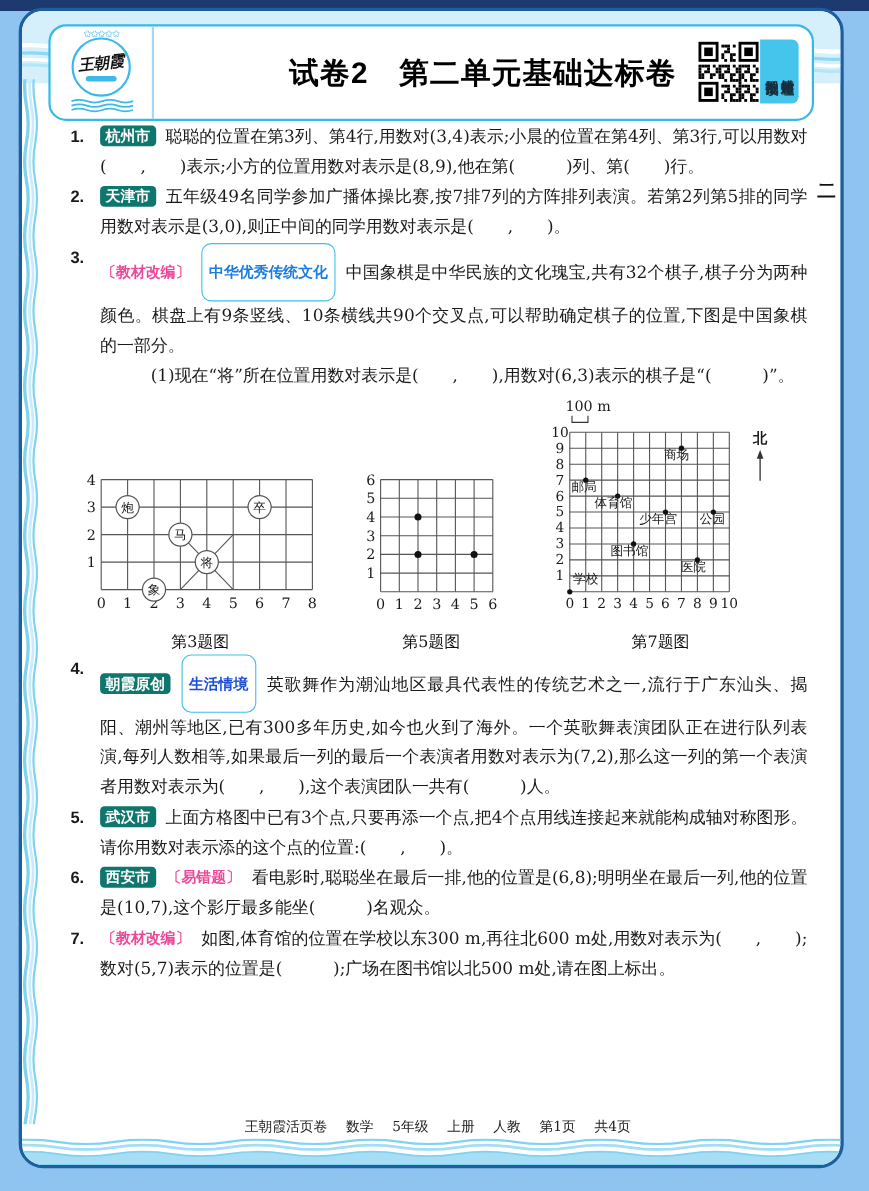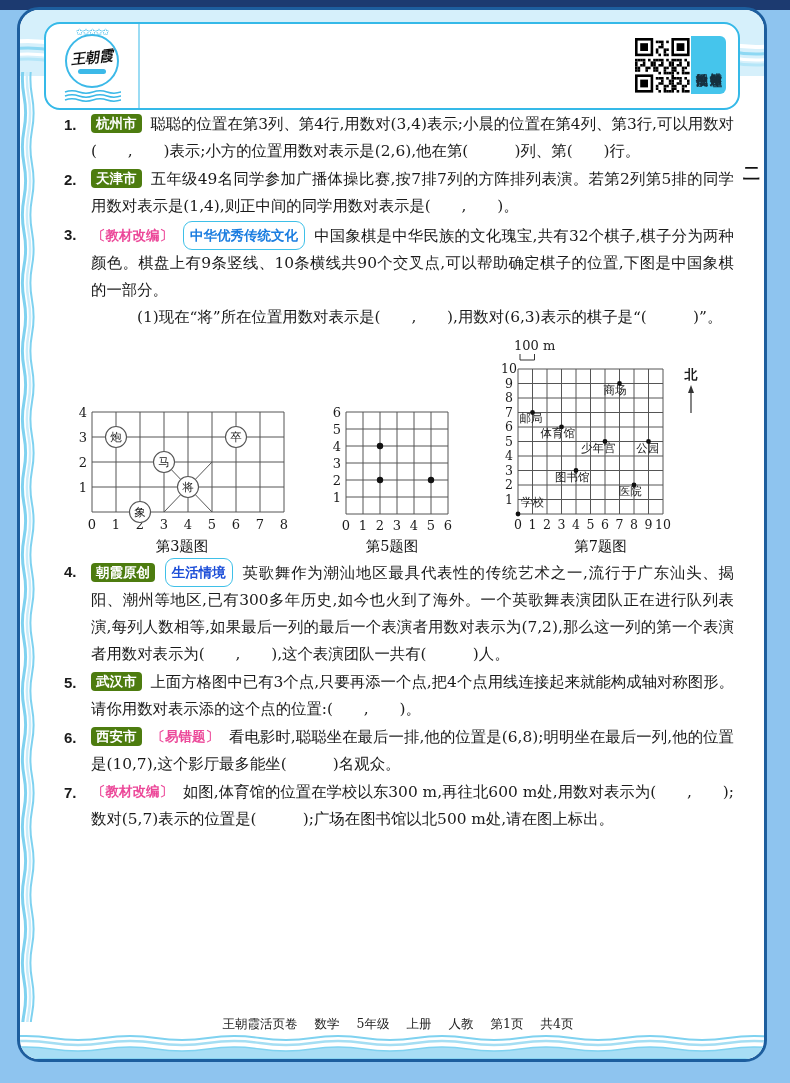"试卷2 第二单元基础达标卷" div.title-cell { html: none -> <div>试卷2 第二单元基础达标卷</div> }
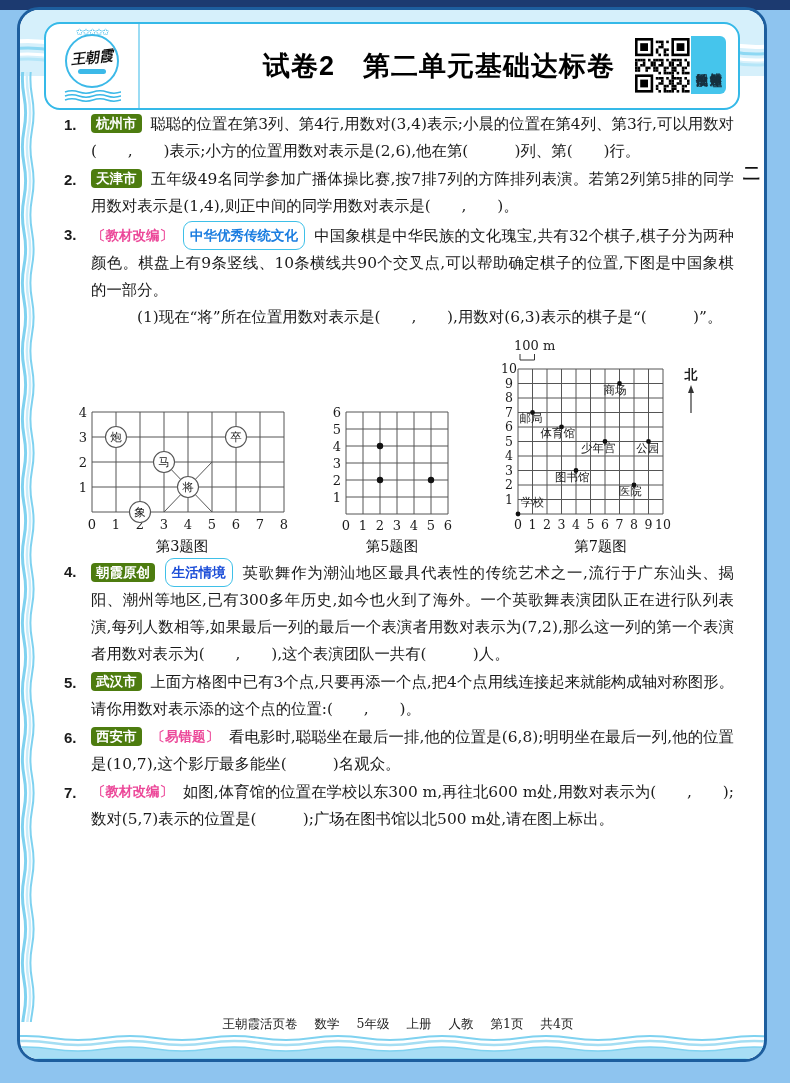"杭州市" .tag-solid { background: #4d7c0f -> #0f766e }
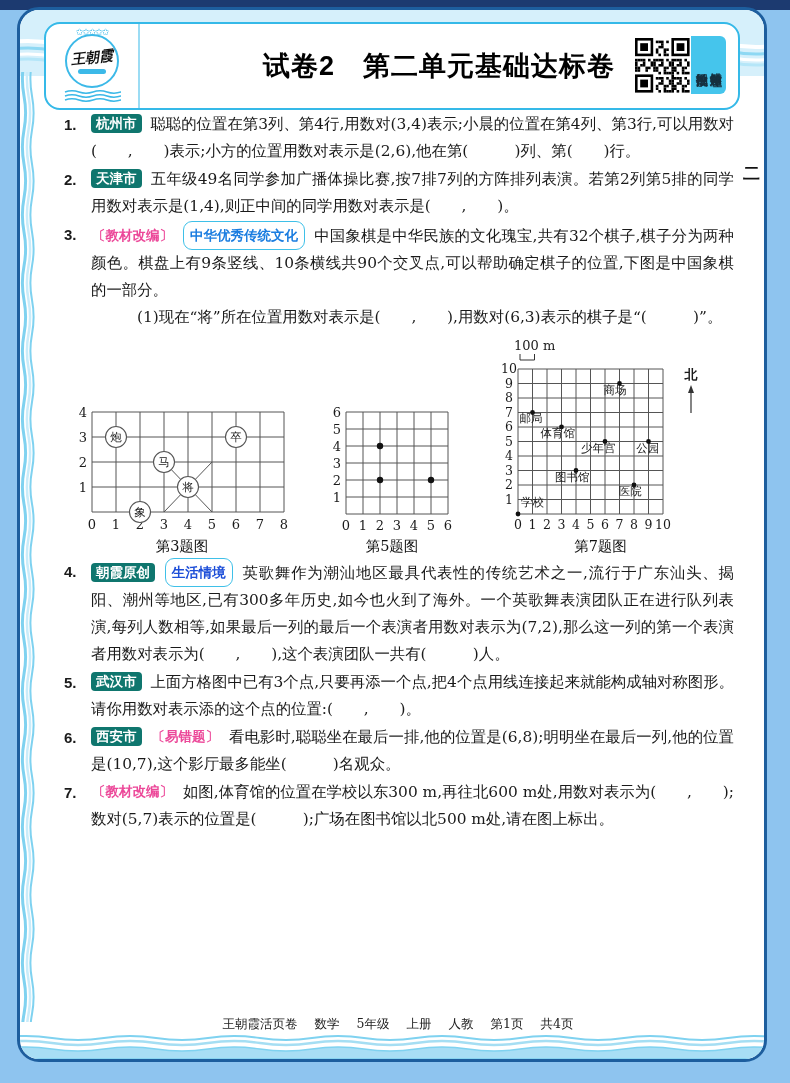"聪聪的位置在第3列、第4行,用数对(3,4)表示;小晨的位置在第4列、第3行,可" span { text: 2,6 -> 8,9 }
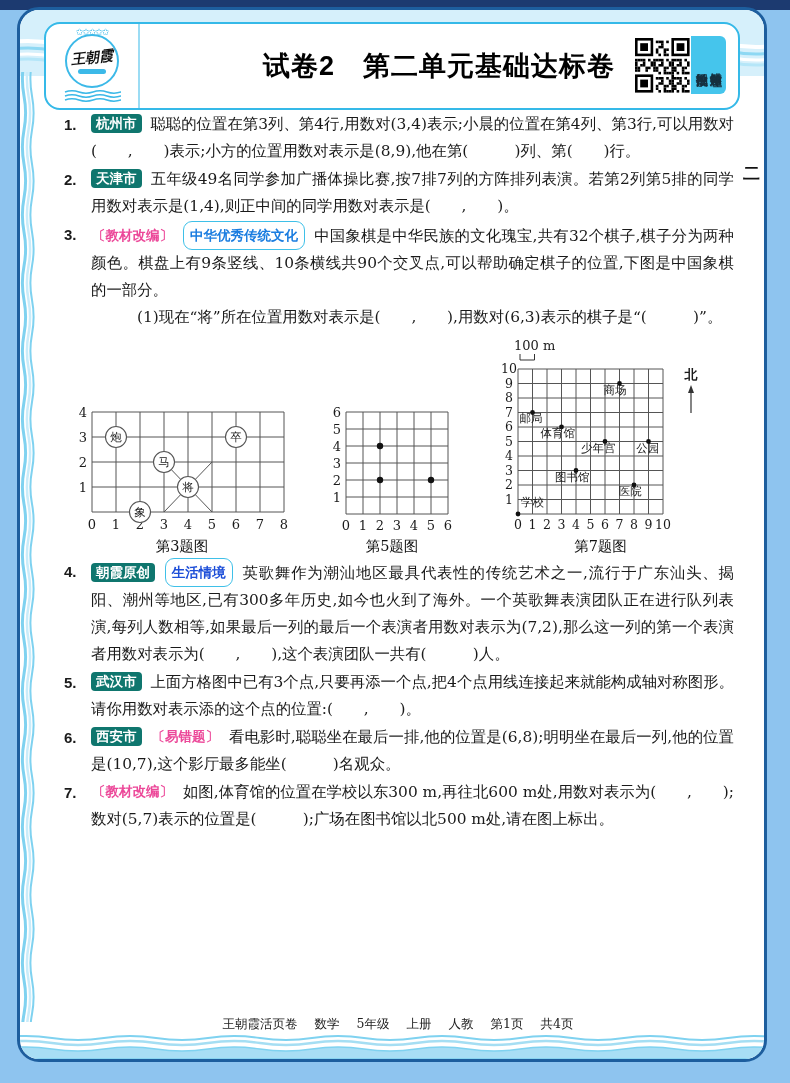"五年级49名同学参加广播体操比赛,按7排7列的方阵排列表演。若第2列第5排的同学" span { text: 1,4 -> 3,0 }
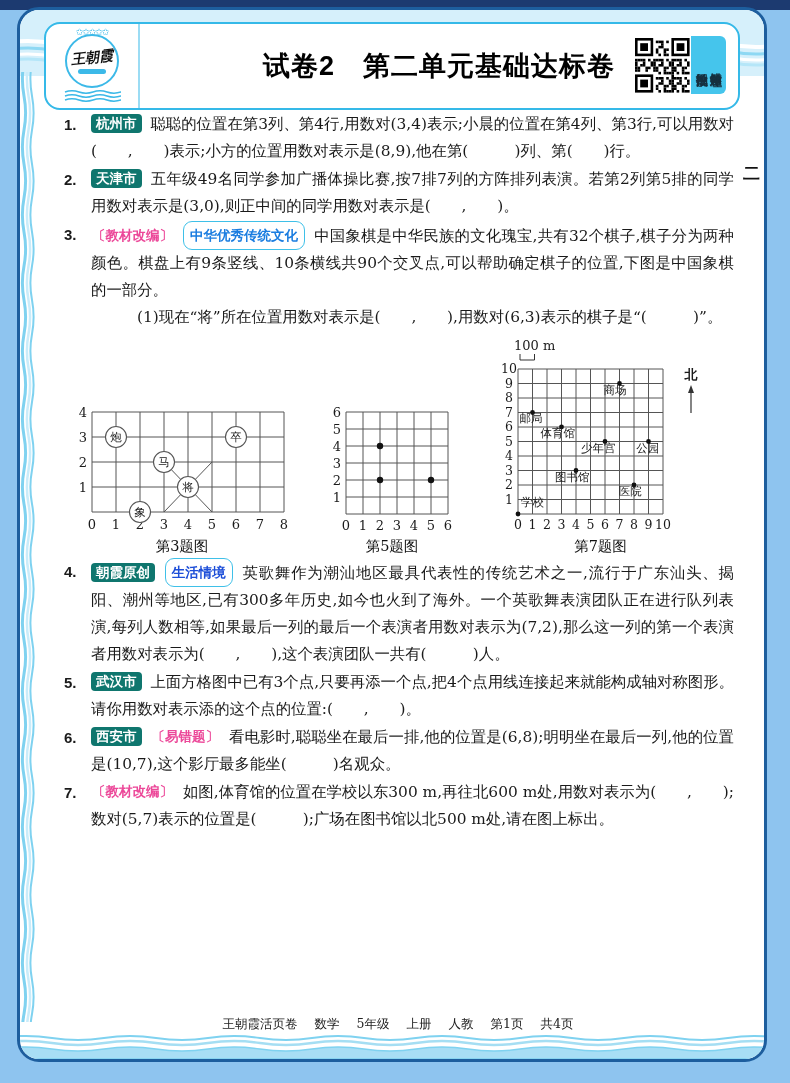"中华优秀传统文化" .tag-outline { padding: 4px 6px -> 16px 6px }
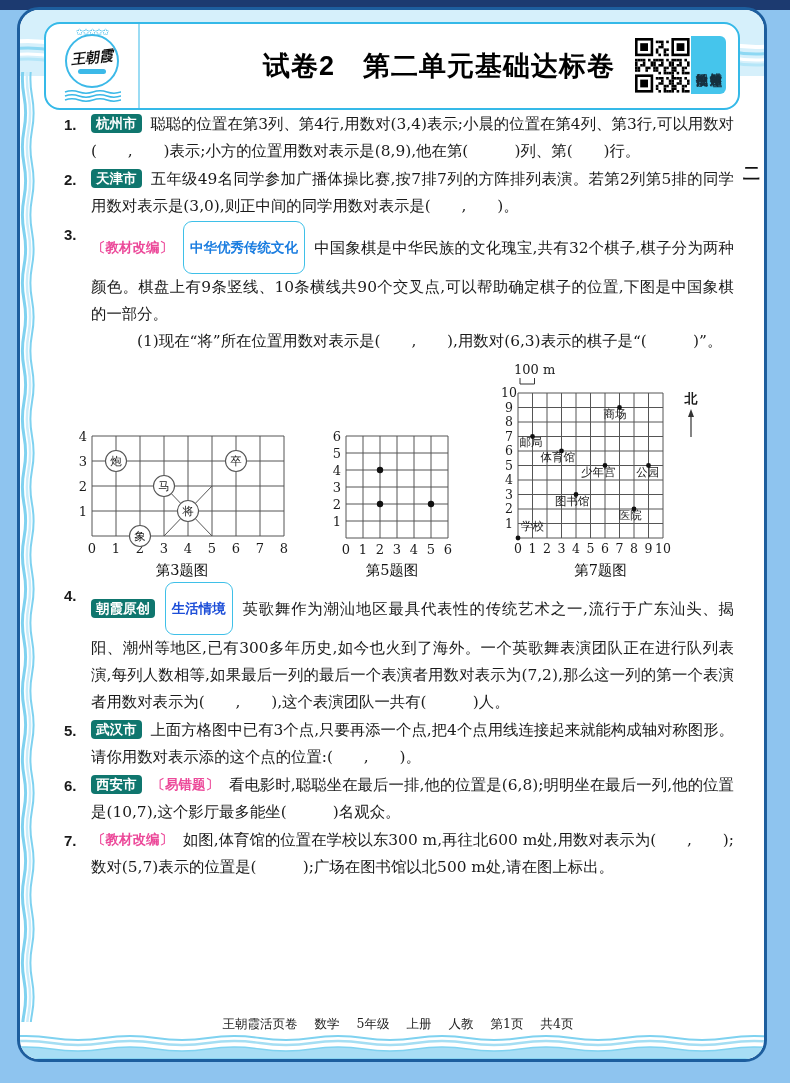"第3题图" .fig-caption { margin-top: 1px -> 14px }
